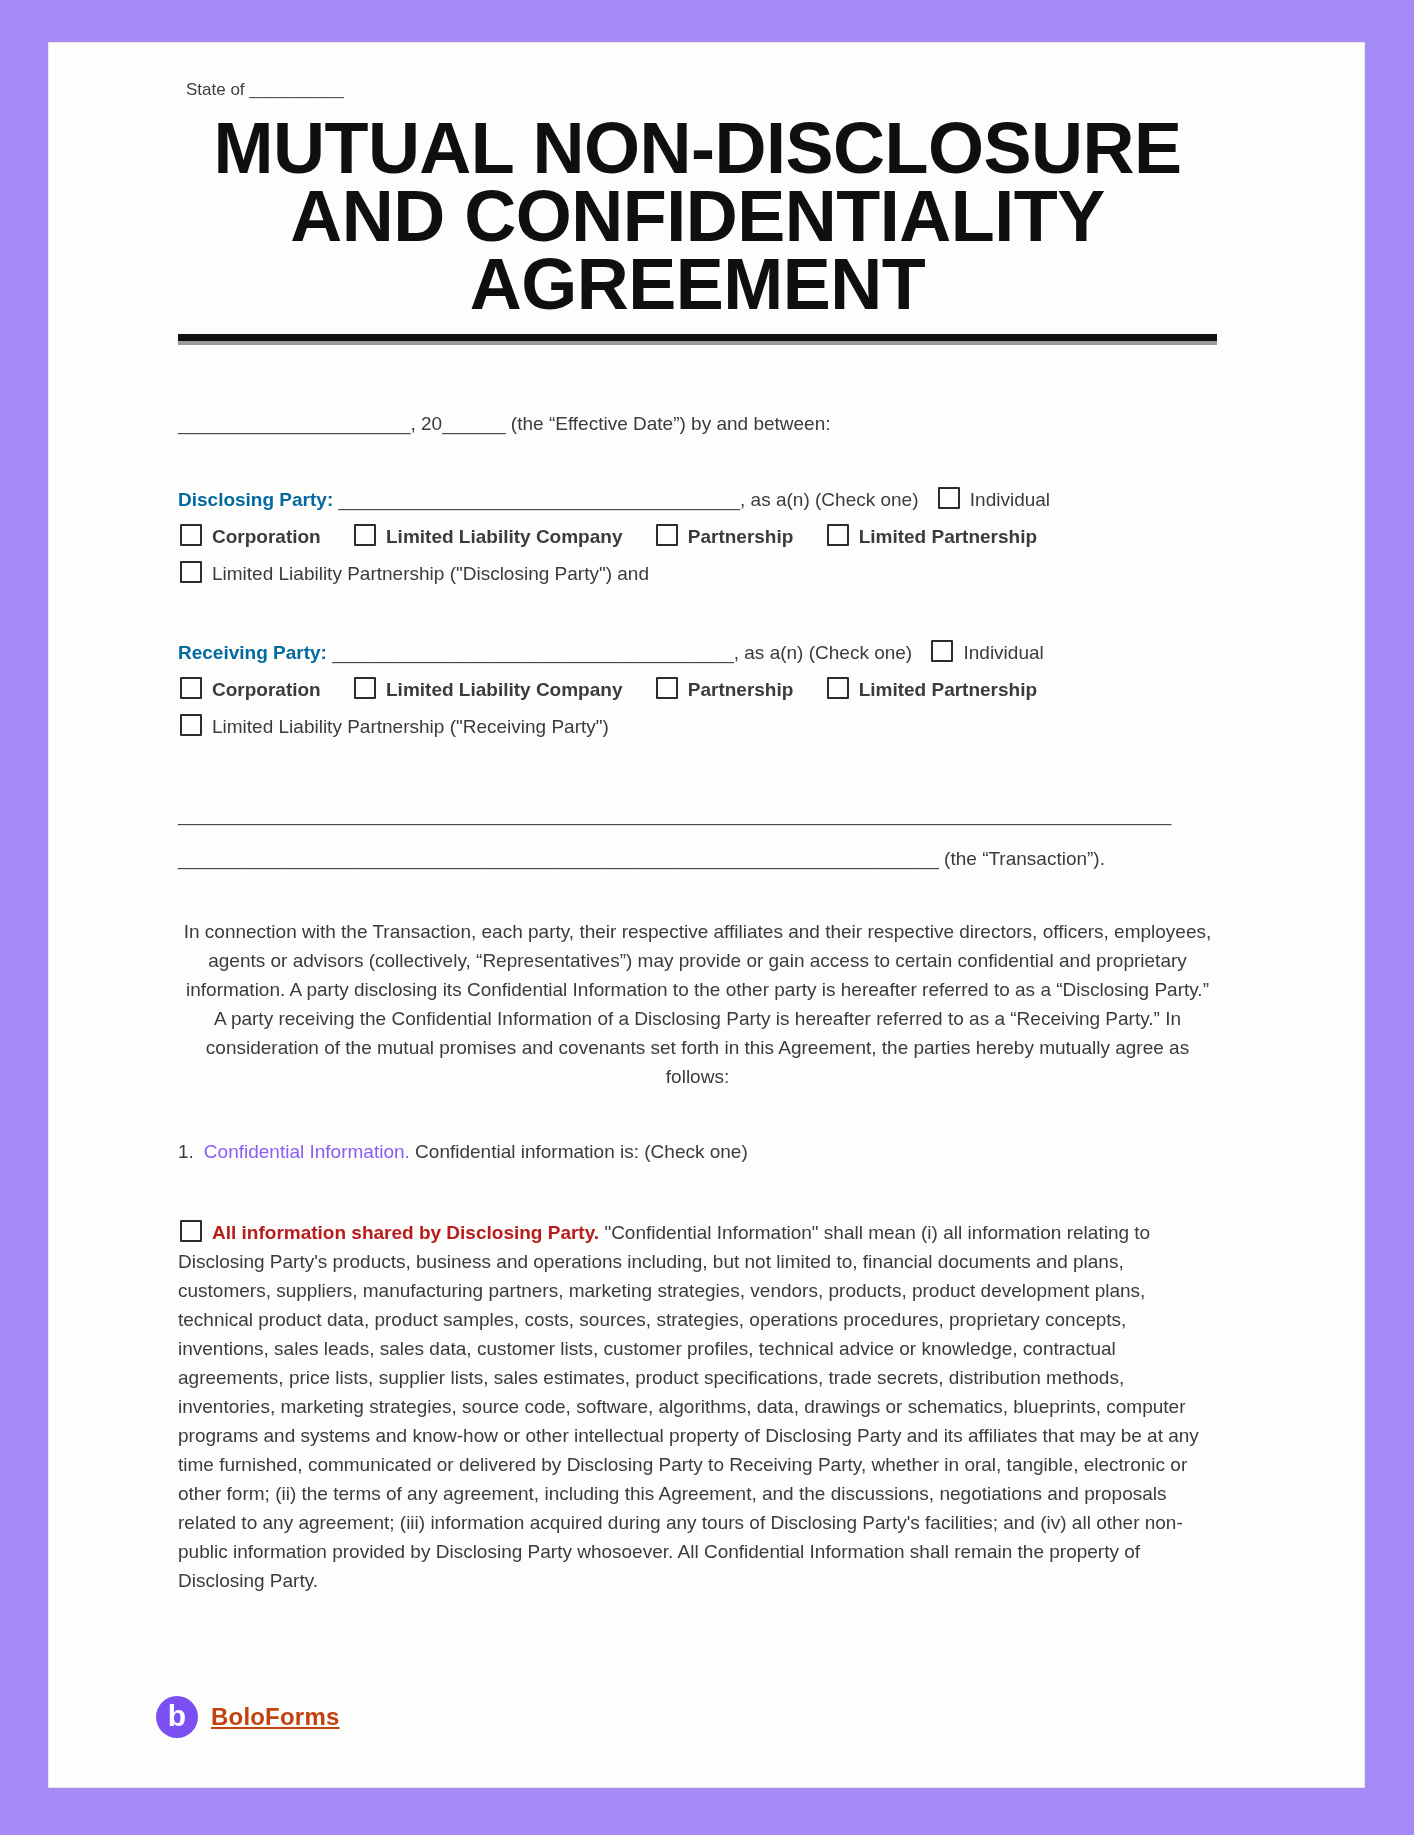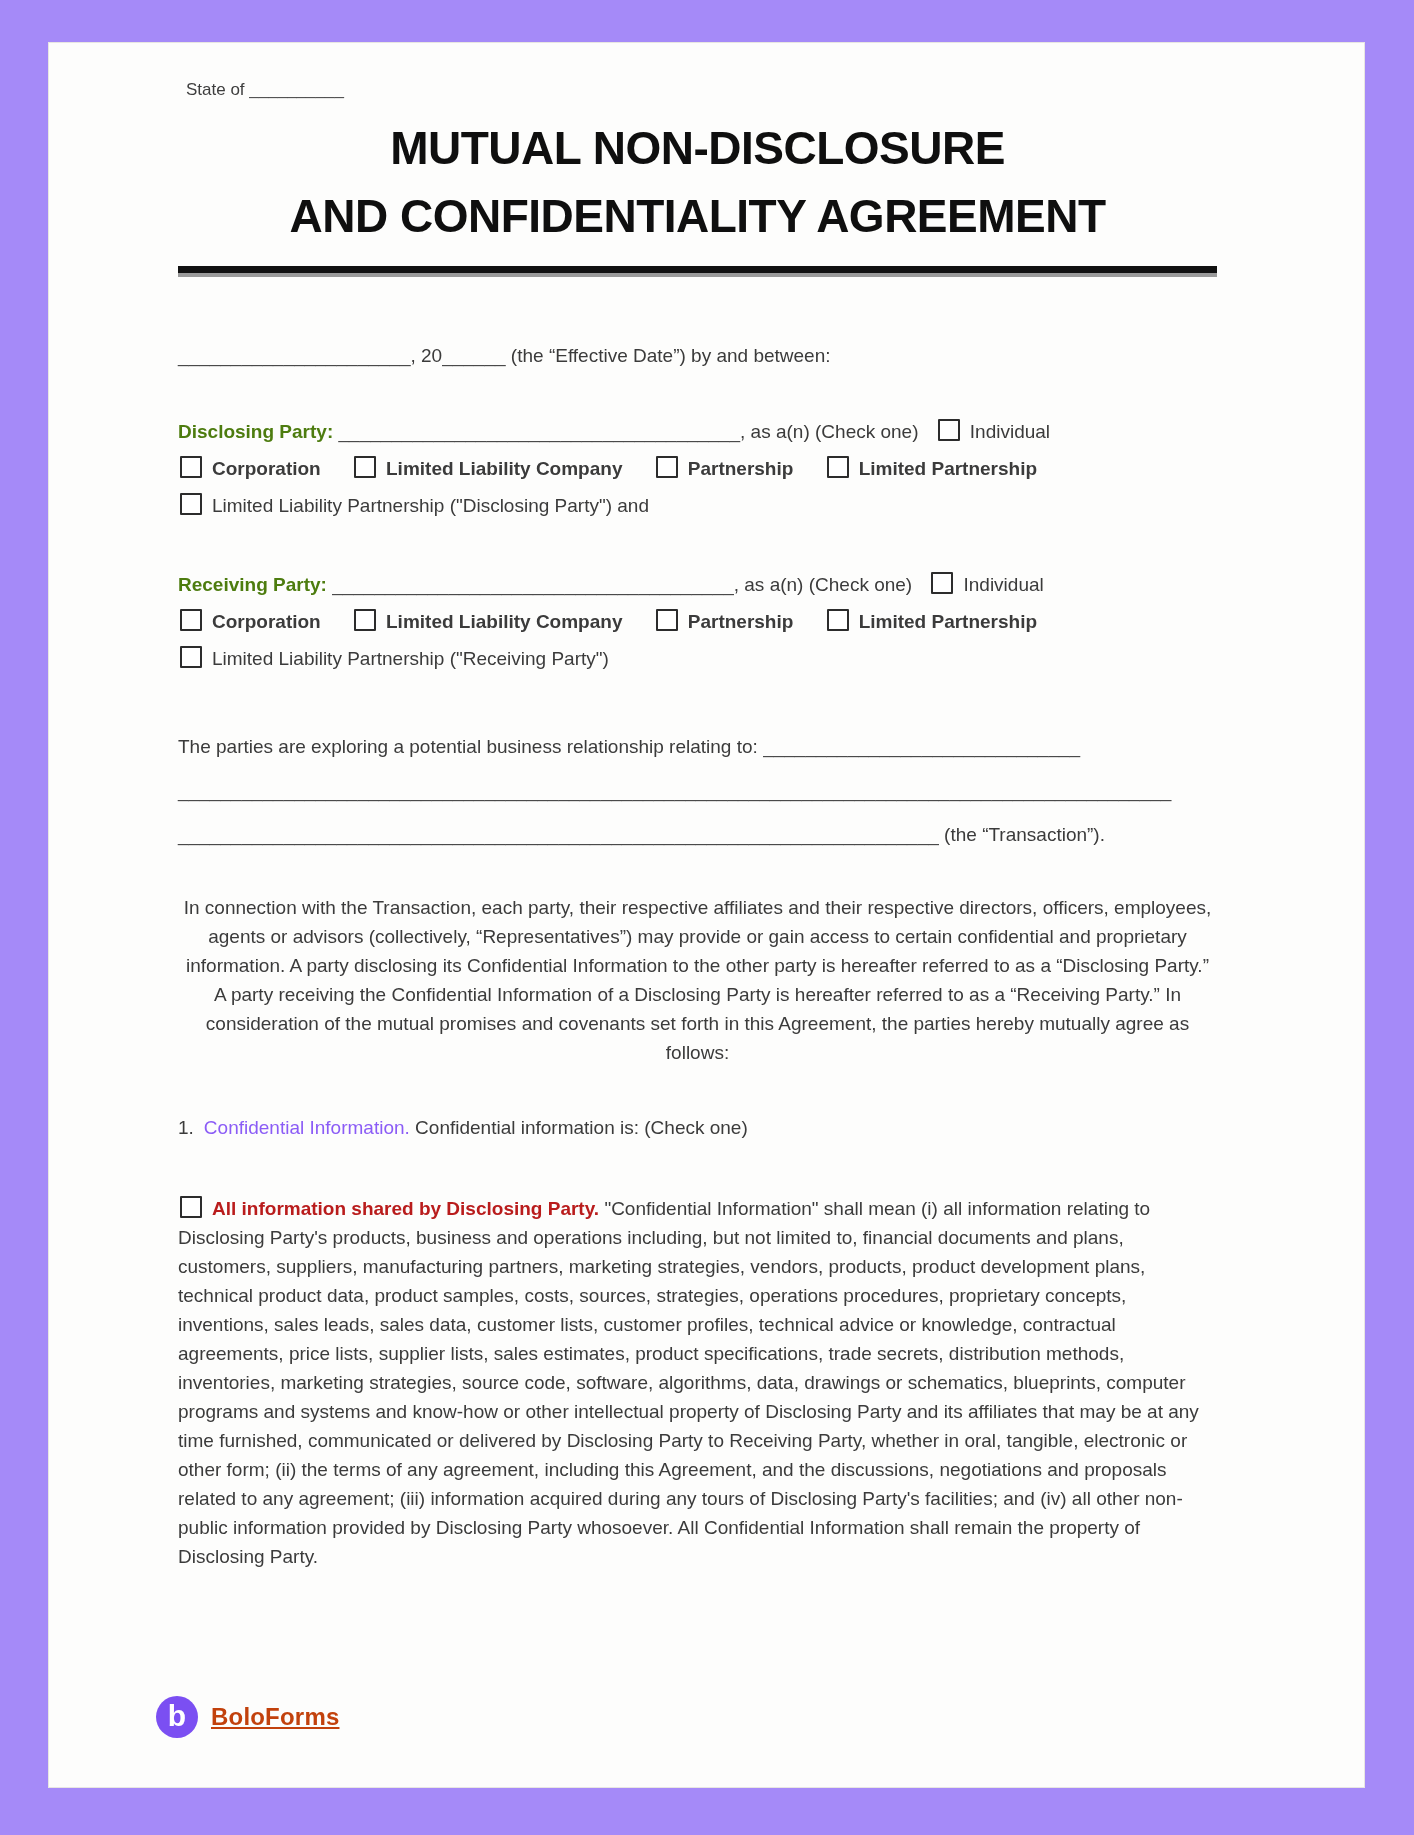"MUTUAL NON-DISCLOSURE" .doc-title { font-size: 46px -> 72px }
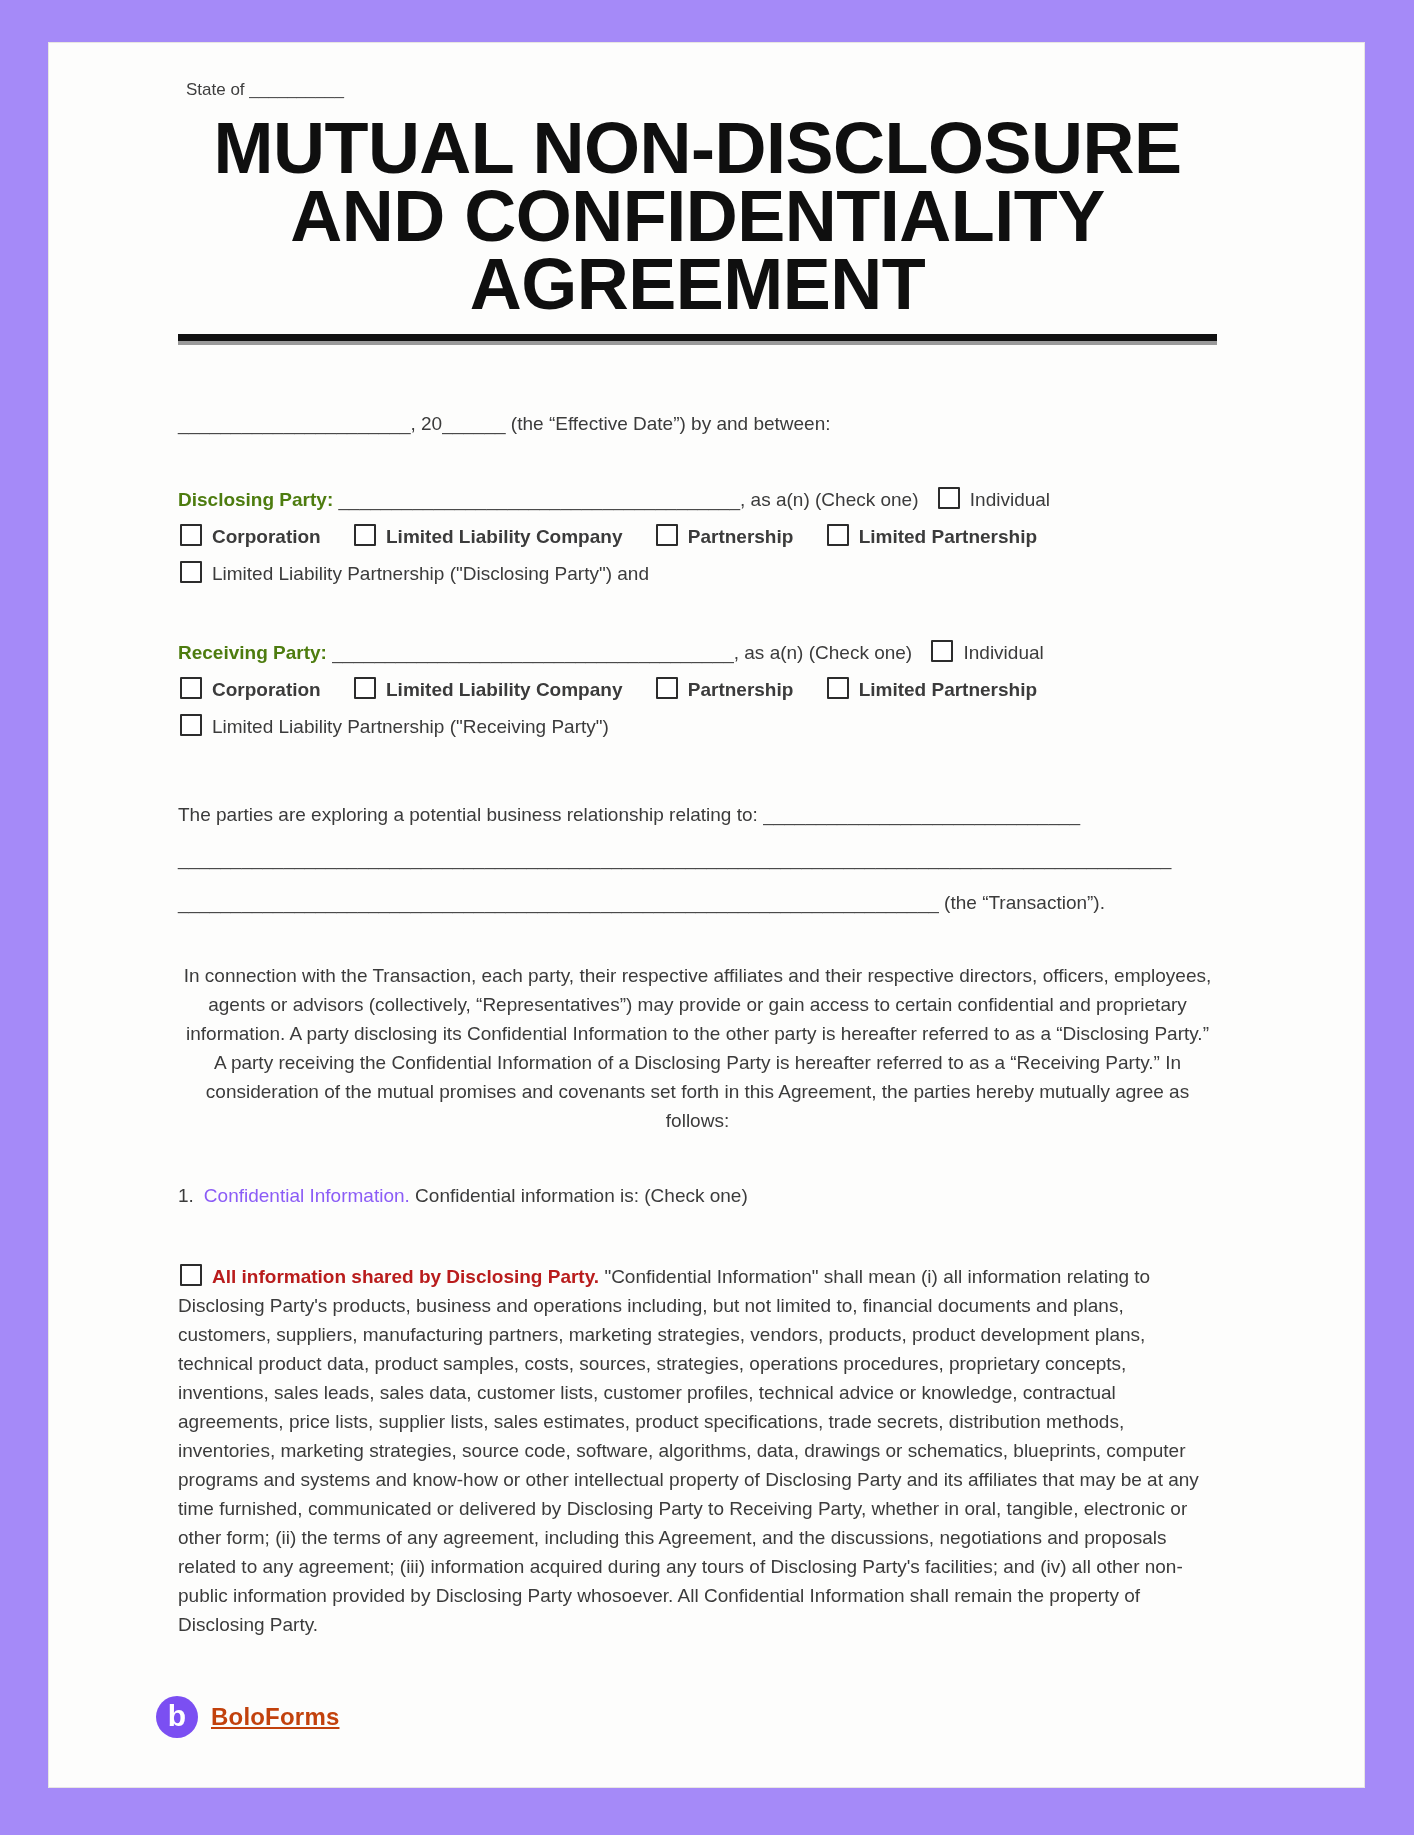"Disclosing Party:" .party-label { color: #4d7c0f -> #0369a1 }
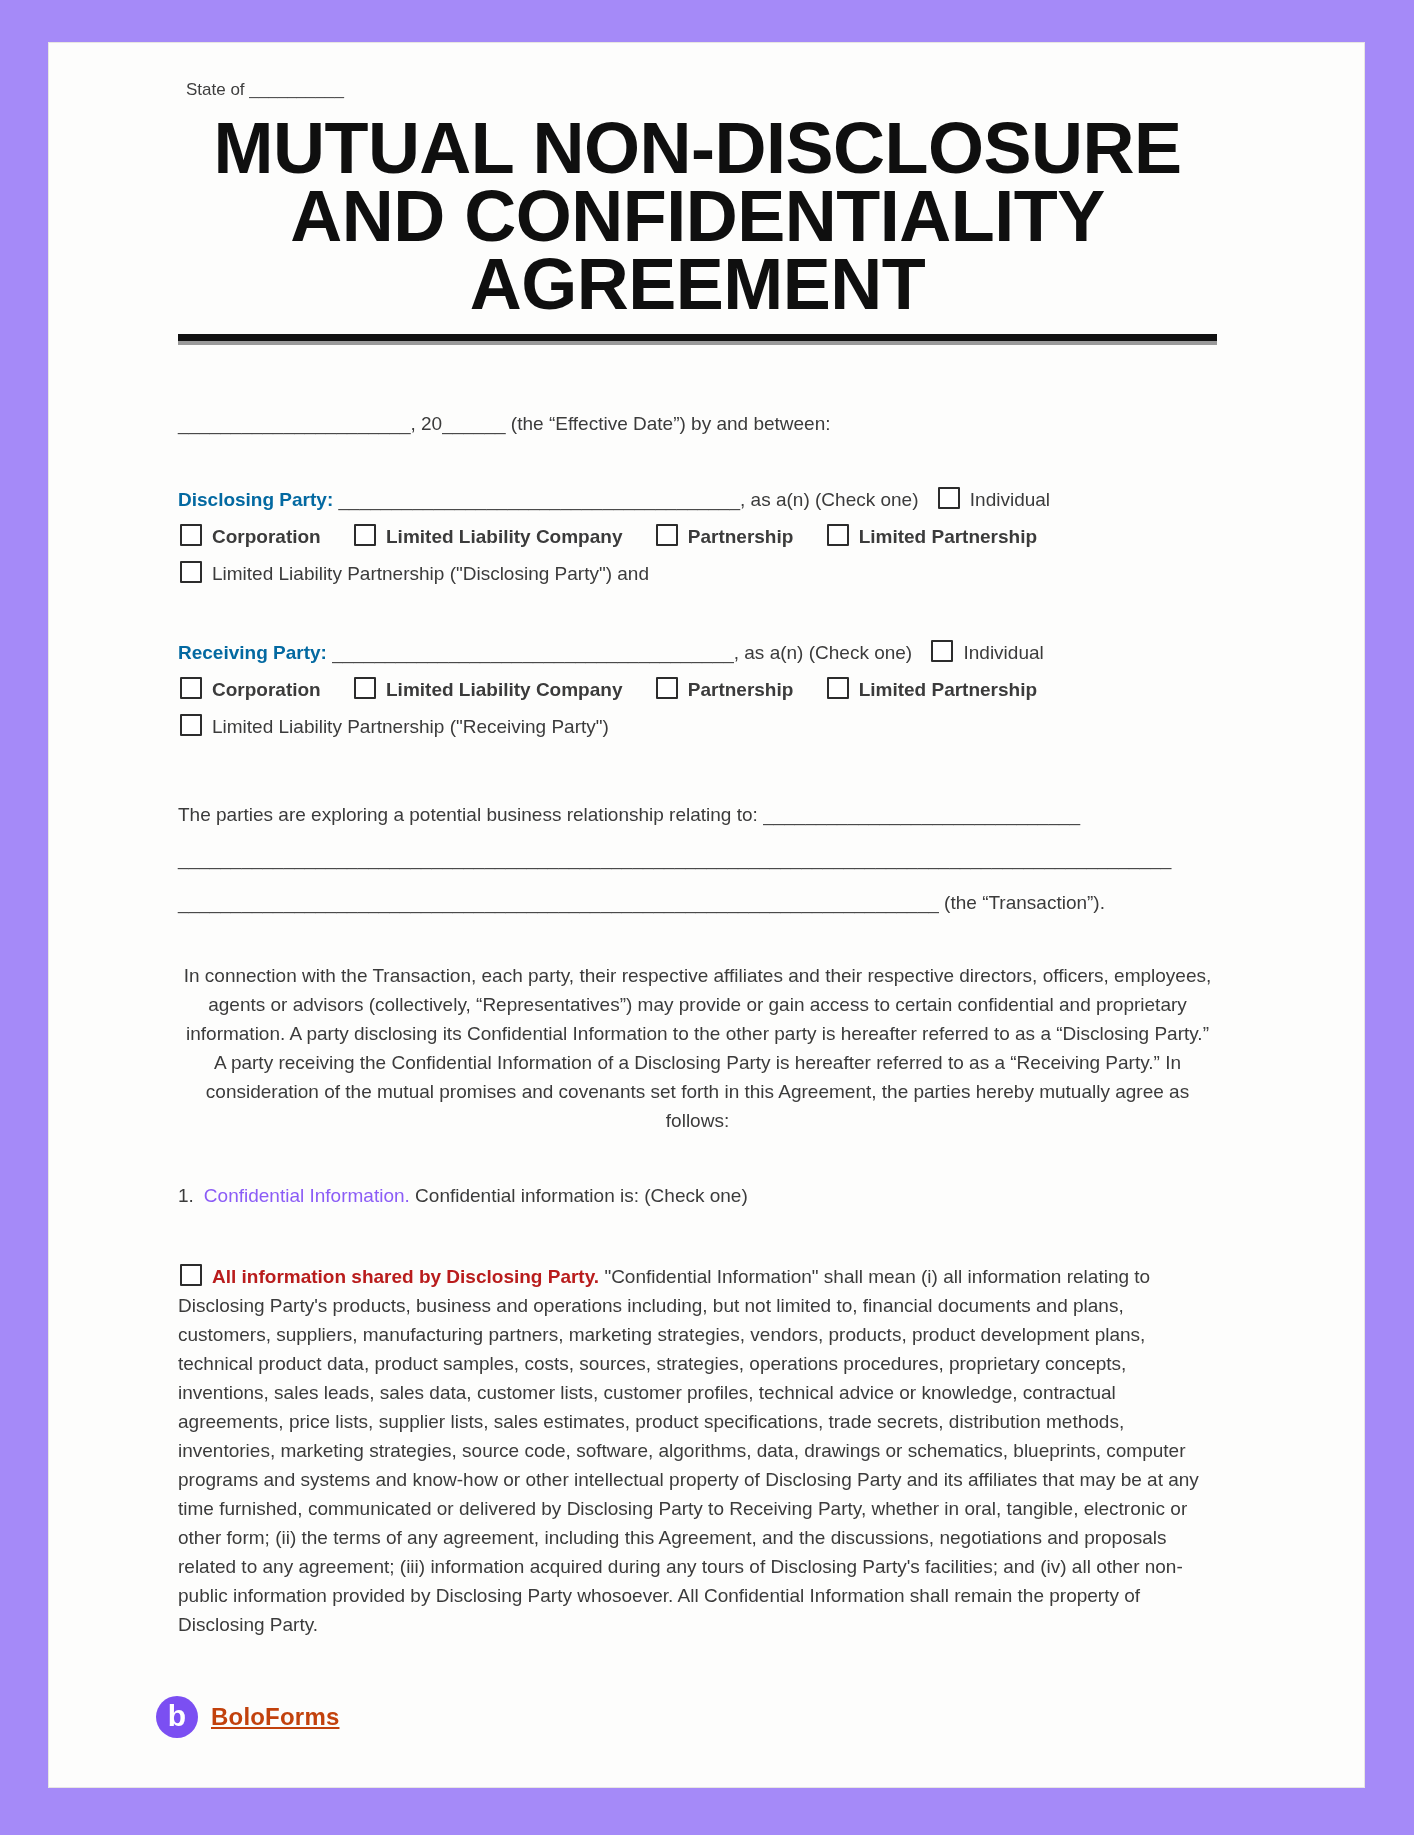"The parties are exploring a" div { html: <div><span>The parties are exploring a potential business relationship relating to: </span><span>______________________________</span></div> -> none }
